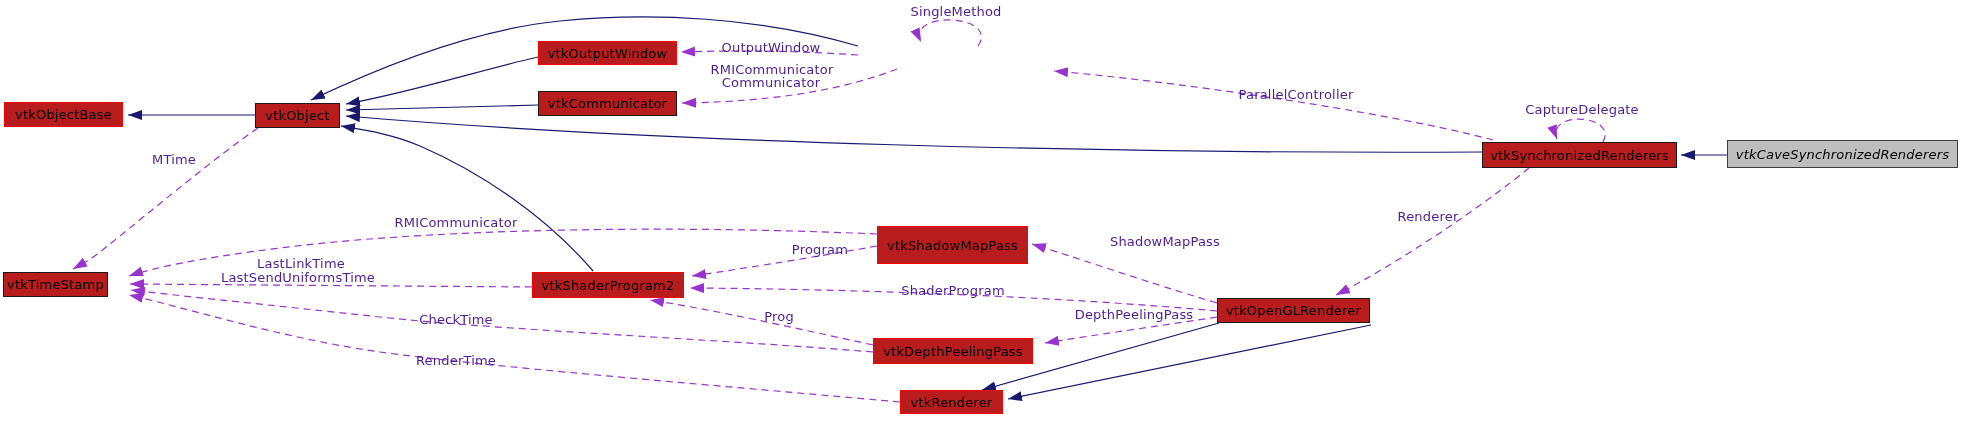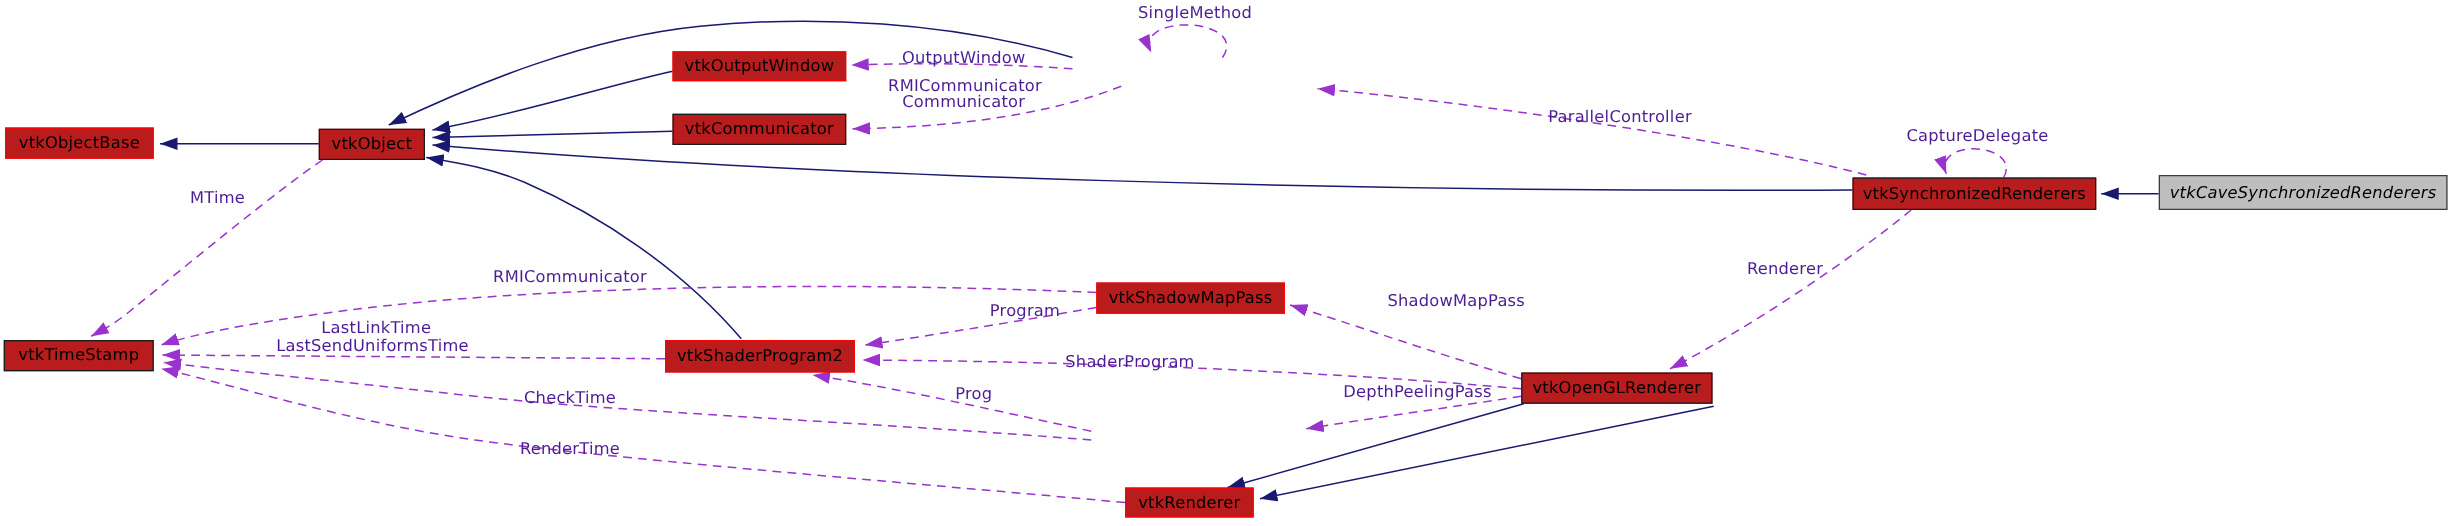"vtkShadowMapPass" div.node { height: 25px -> 38px }
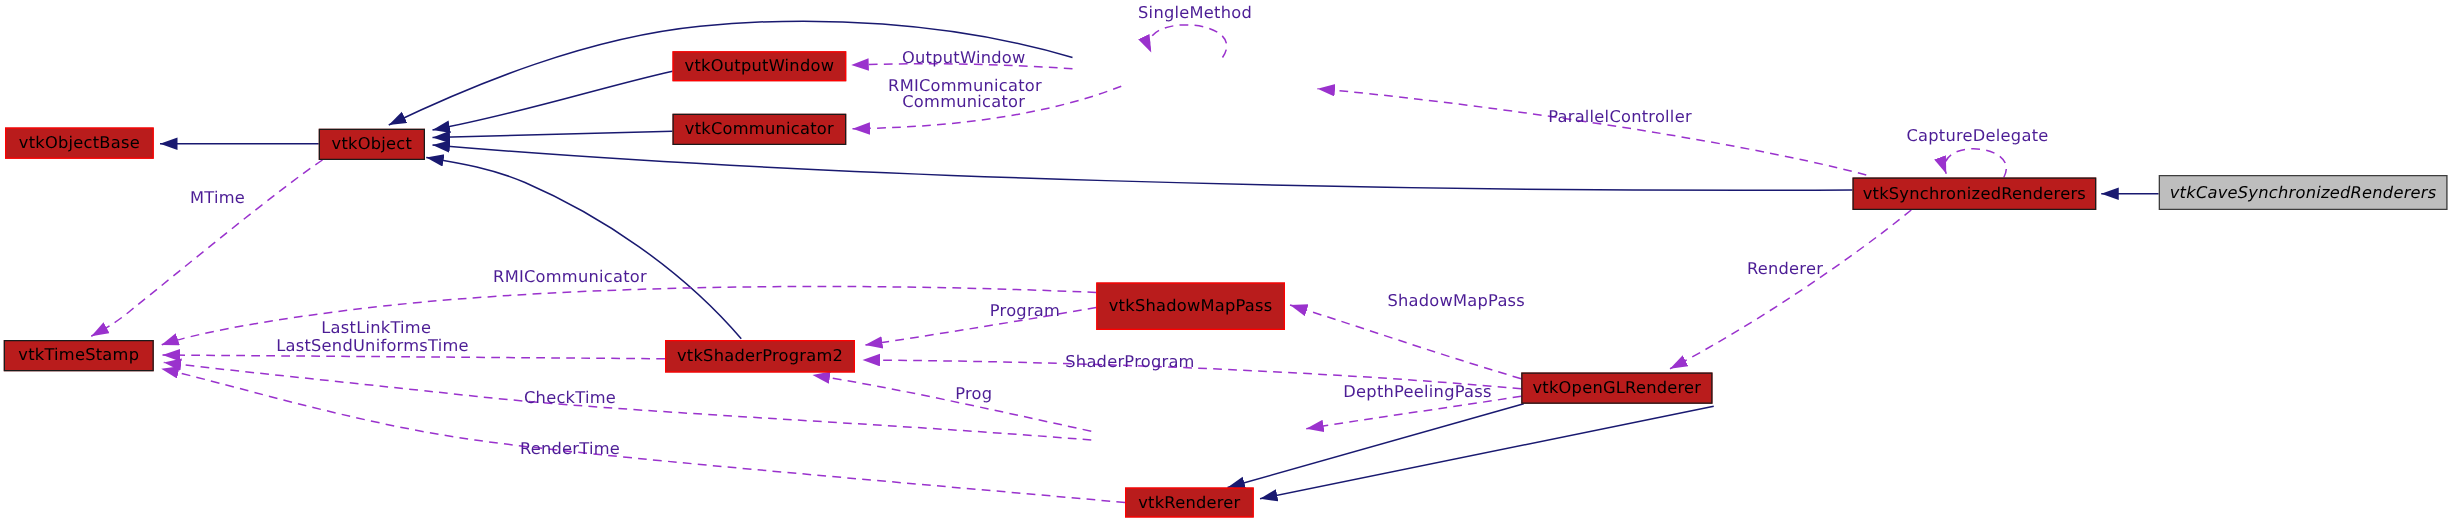"vtkTimeStamp" div.node { width: 120px -> 105px }
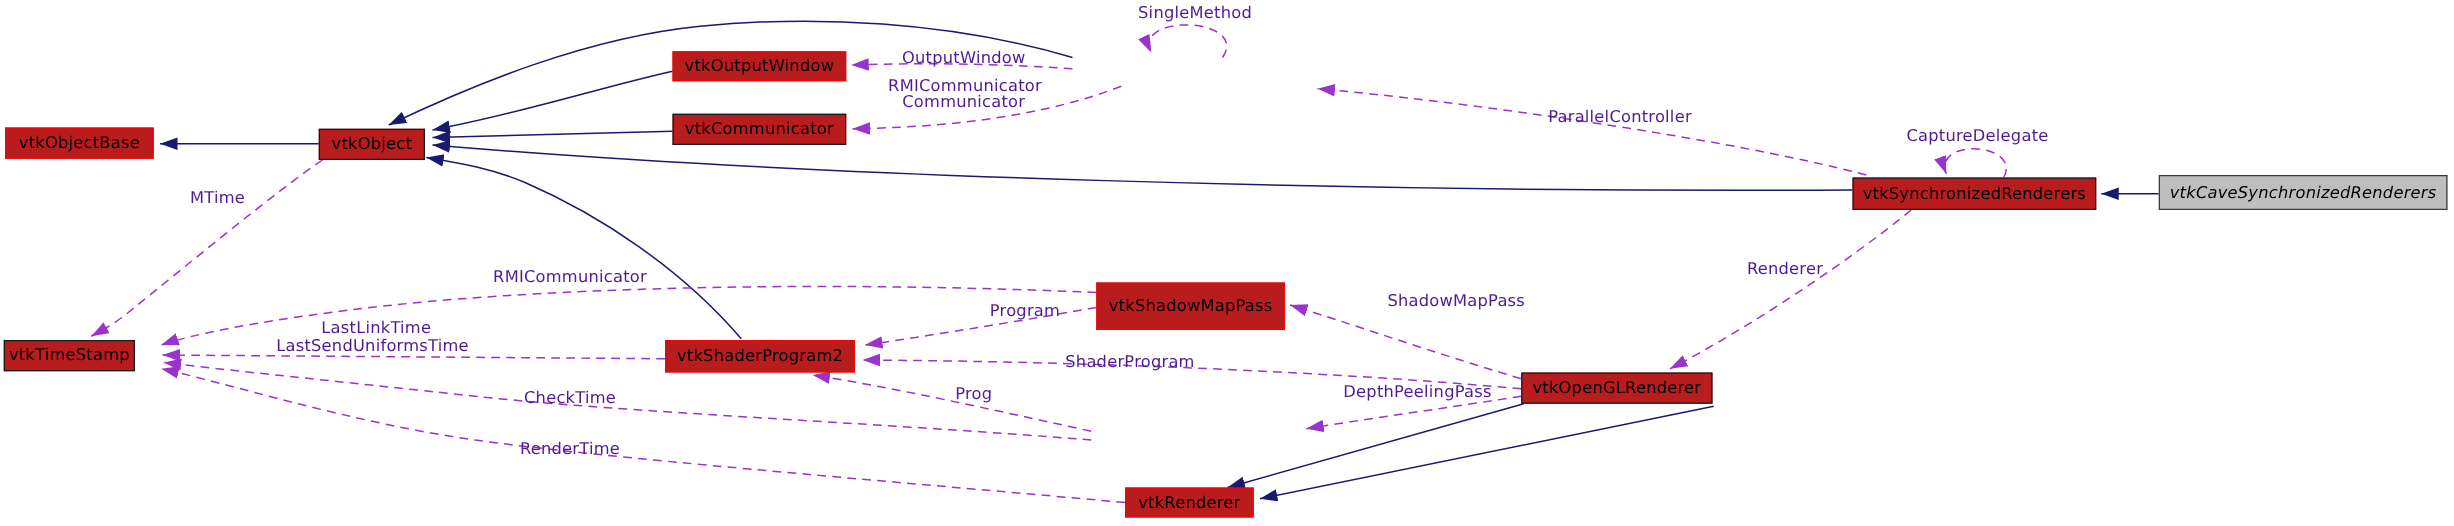"ShaderProgram" div.elabel { left: 904px -> 953px }
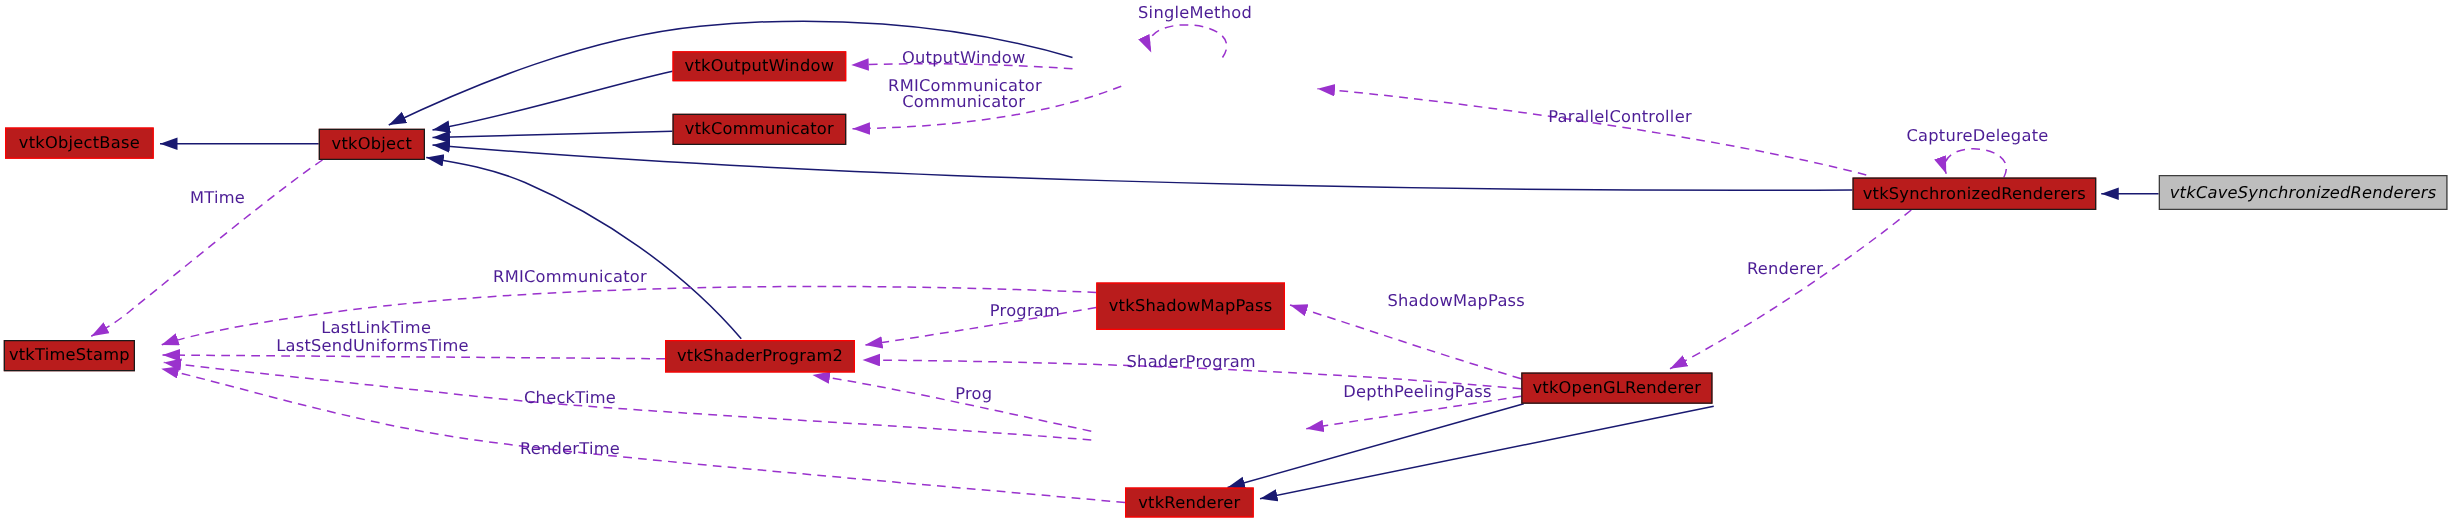"vtkDepthPeelingPass" div.node { html: none -> <div>vtkDepthPeelingPass</div> }
